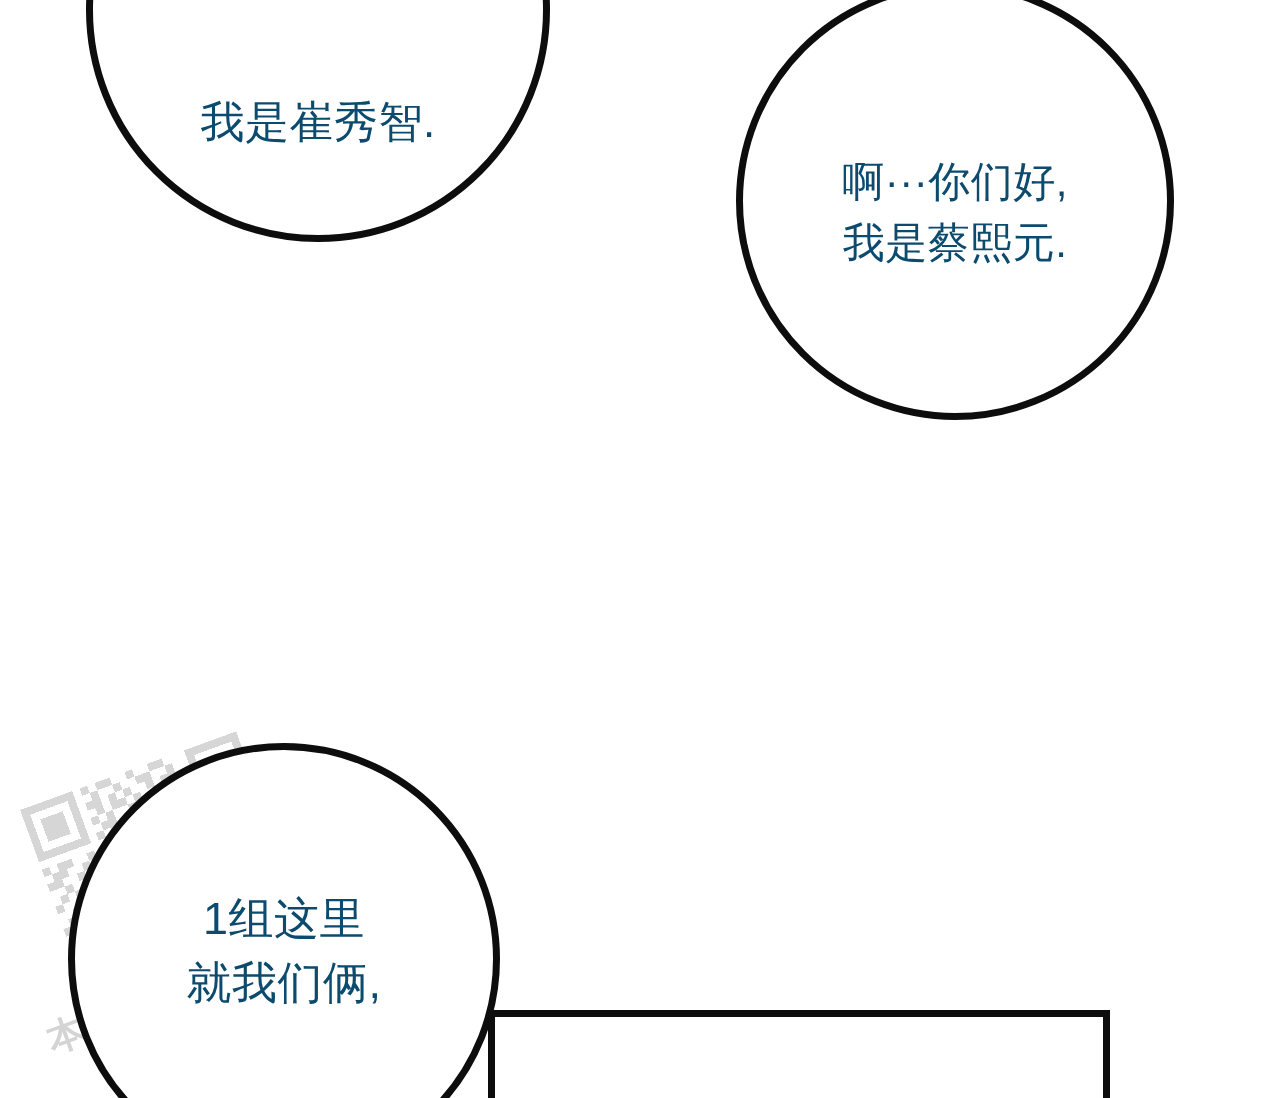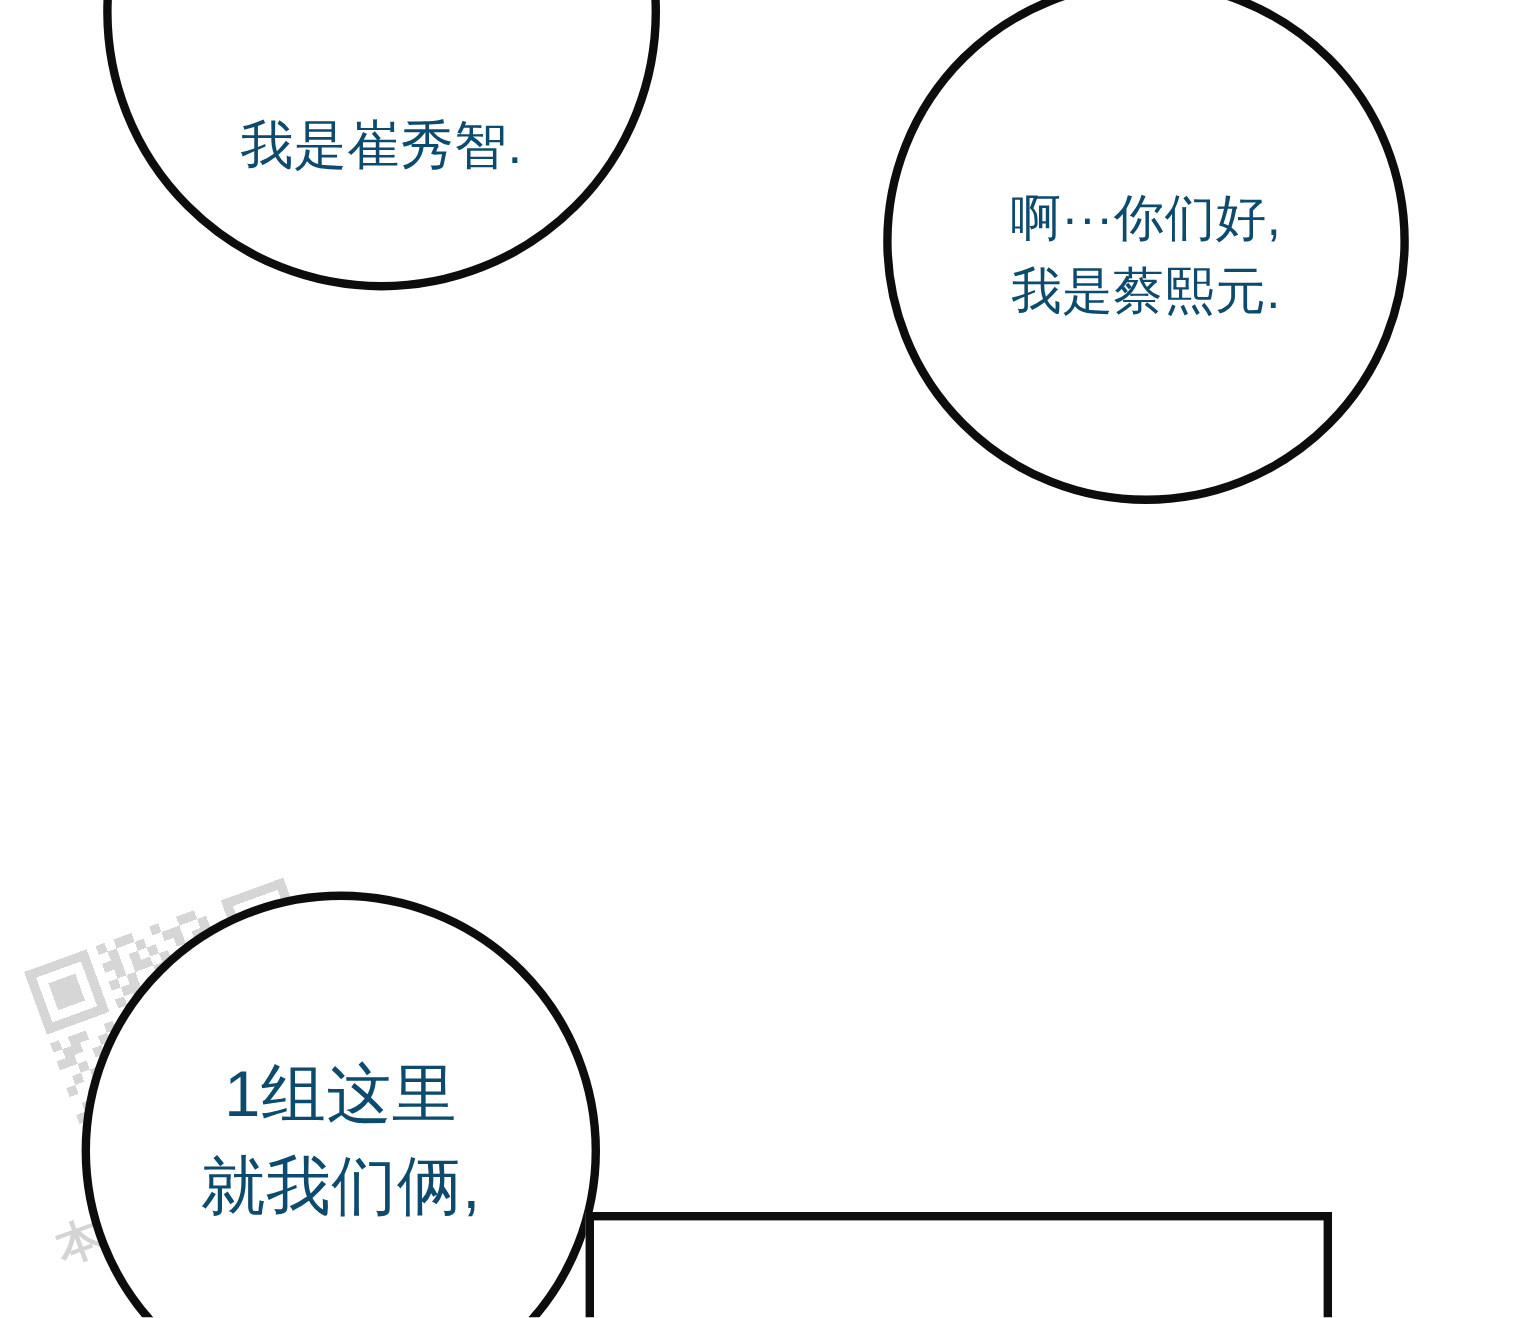"1组这里" #bubble-three .bubble-text { font-size: 54px -> 45px }
